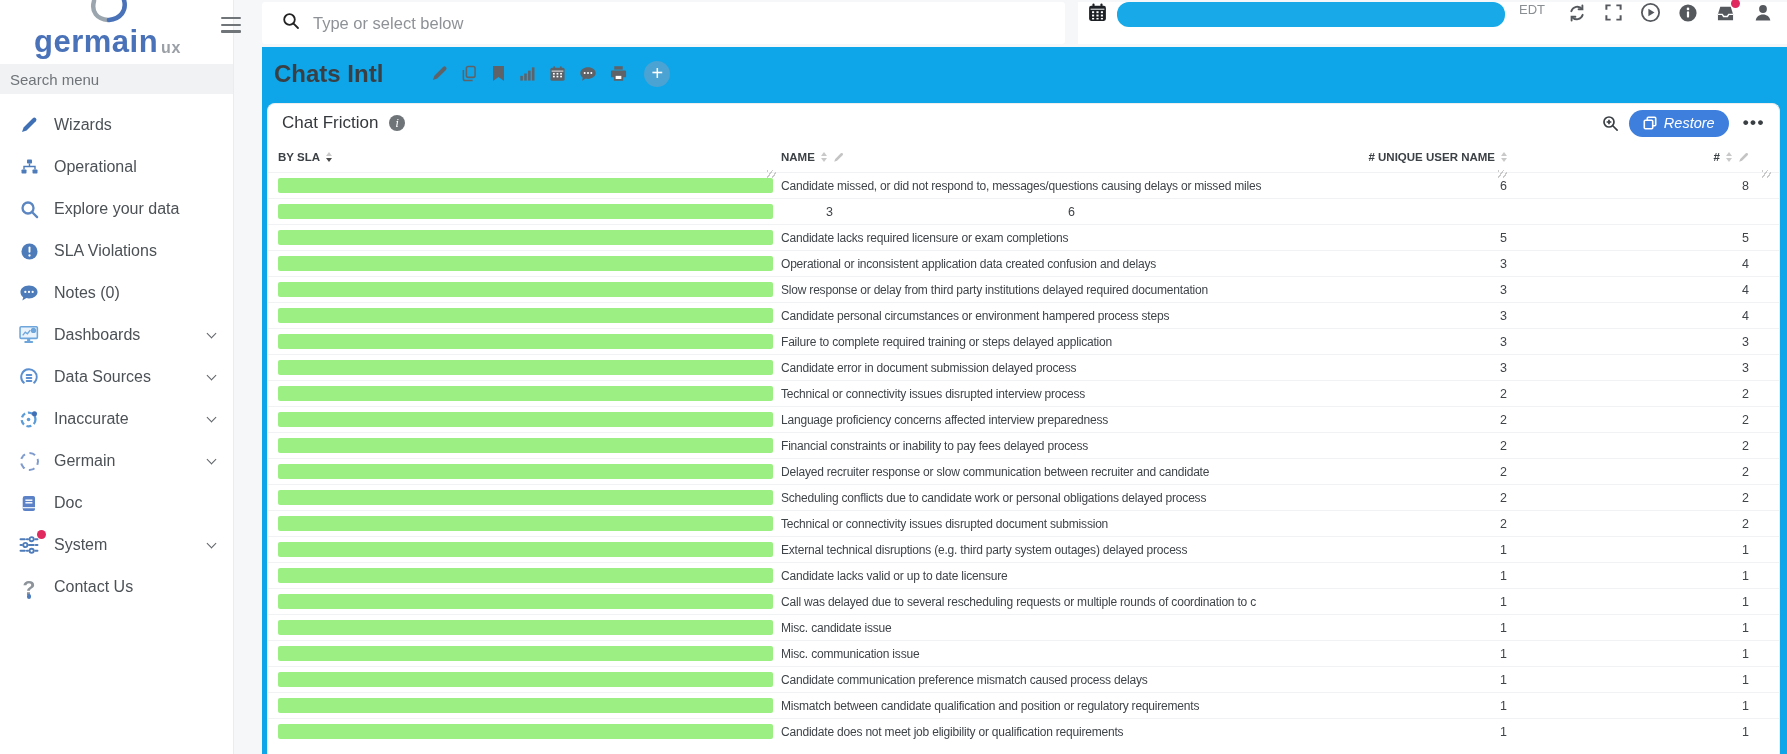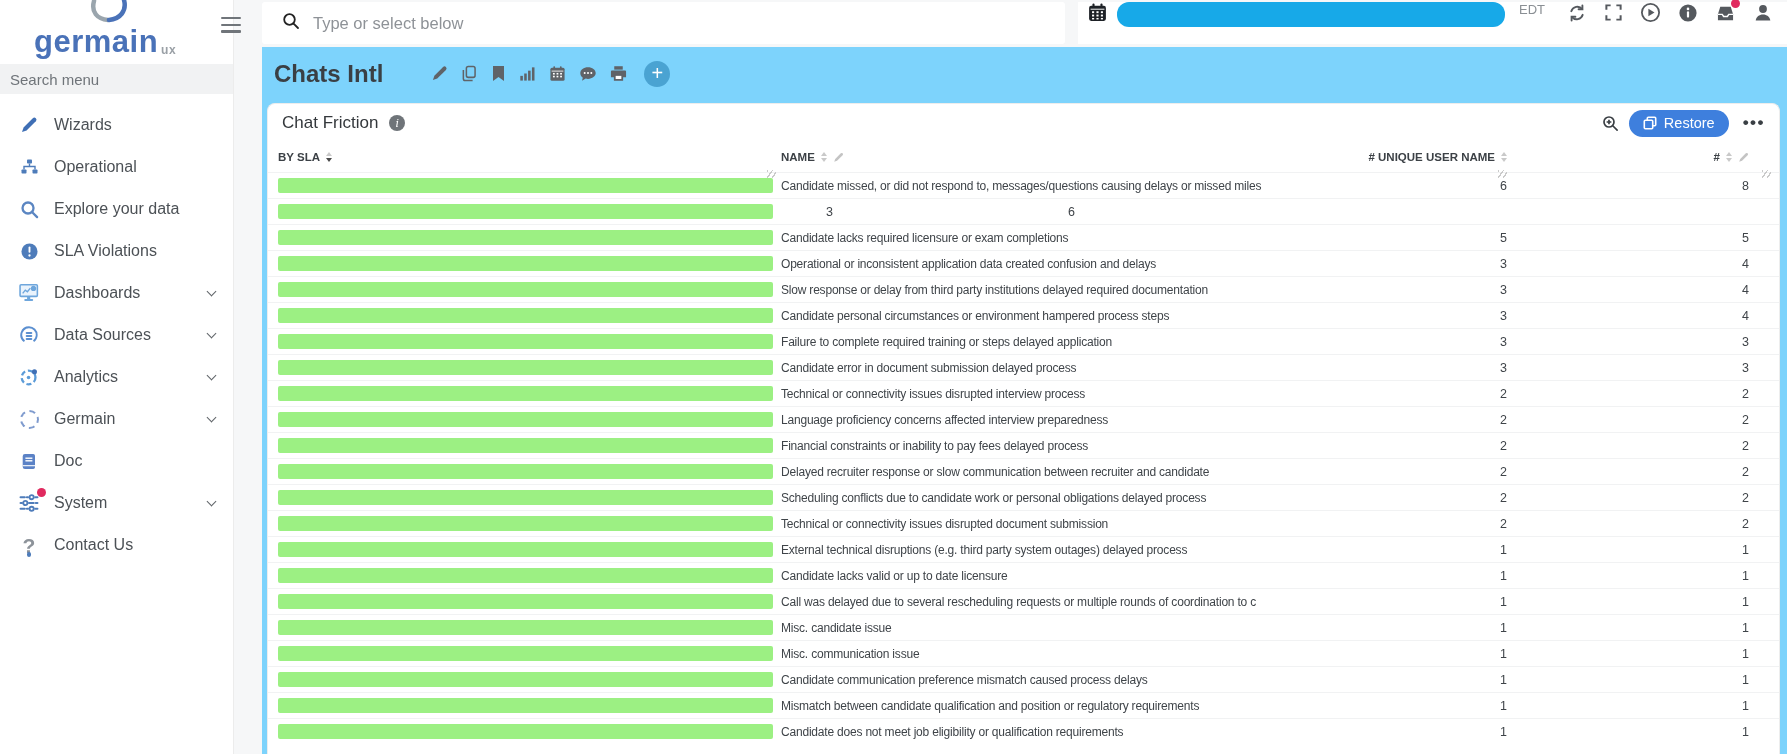"ux" .logo-text .sub { font-size: 12px -> 16px }
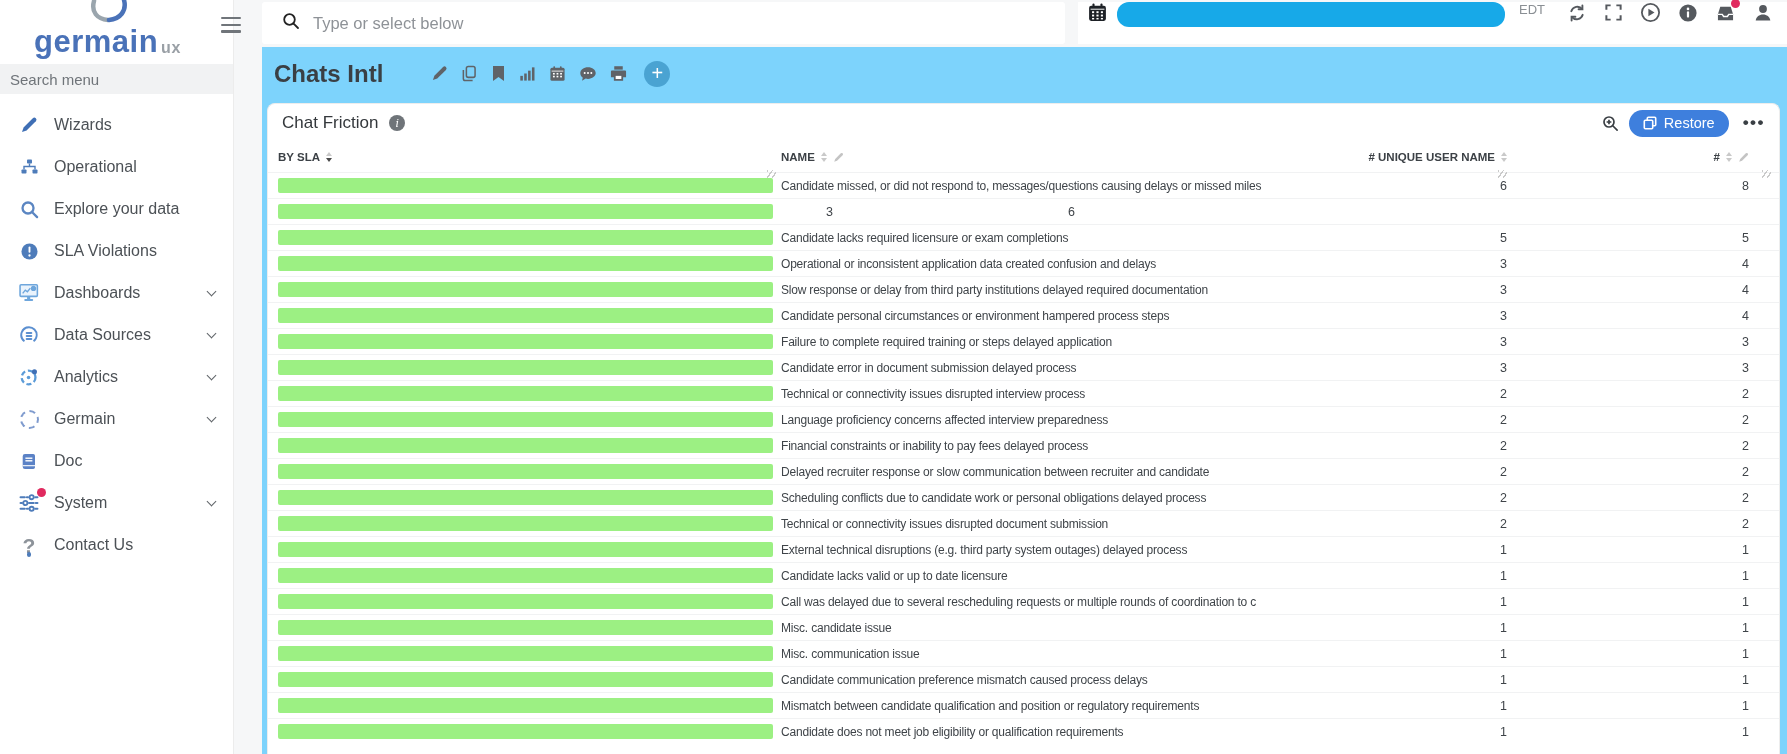"Chats Intl" .main { background: #7dd3fc -> #0ea5e9 }
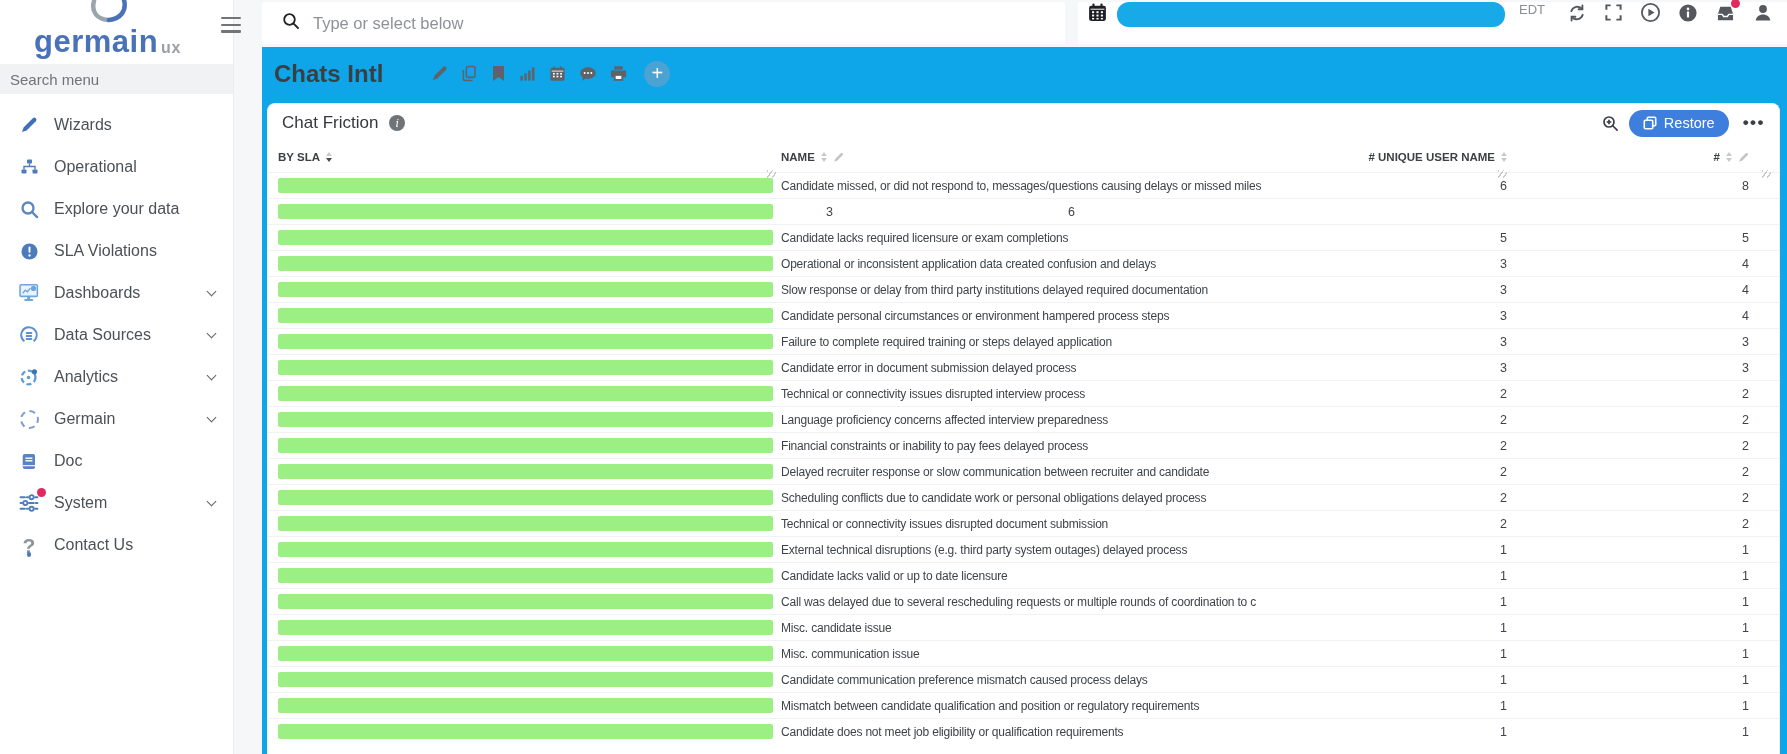"Restore" .restore-btn { font-style: none -> italic }
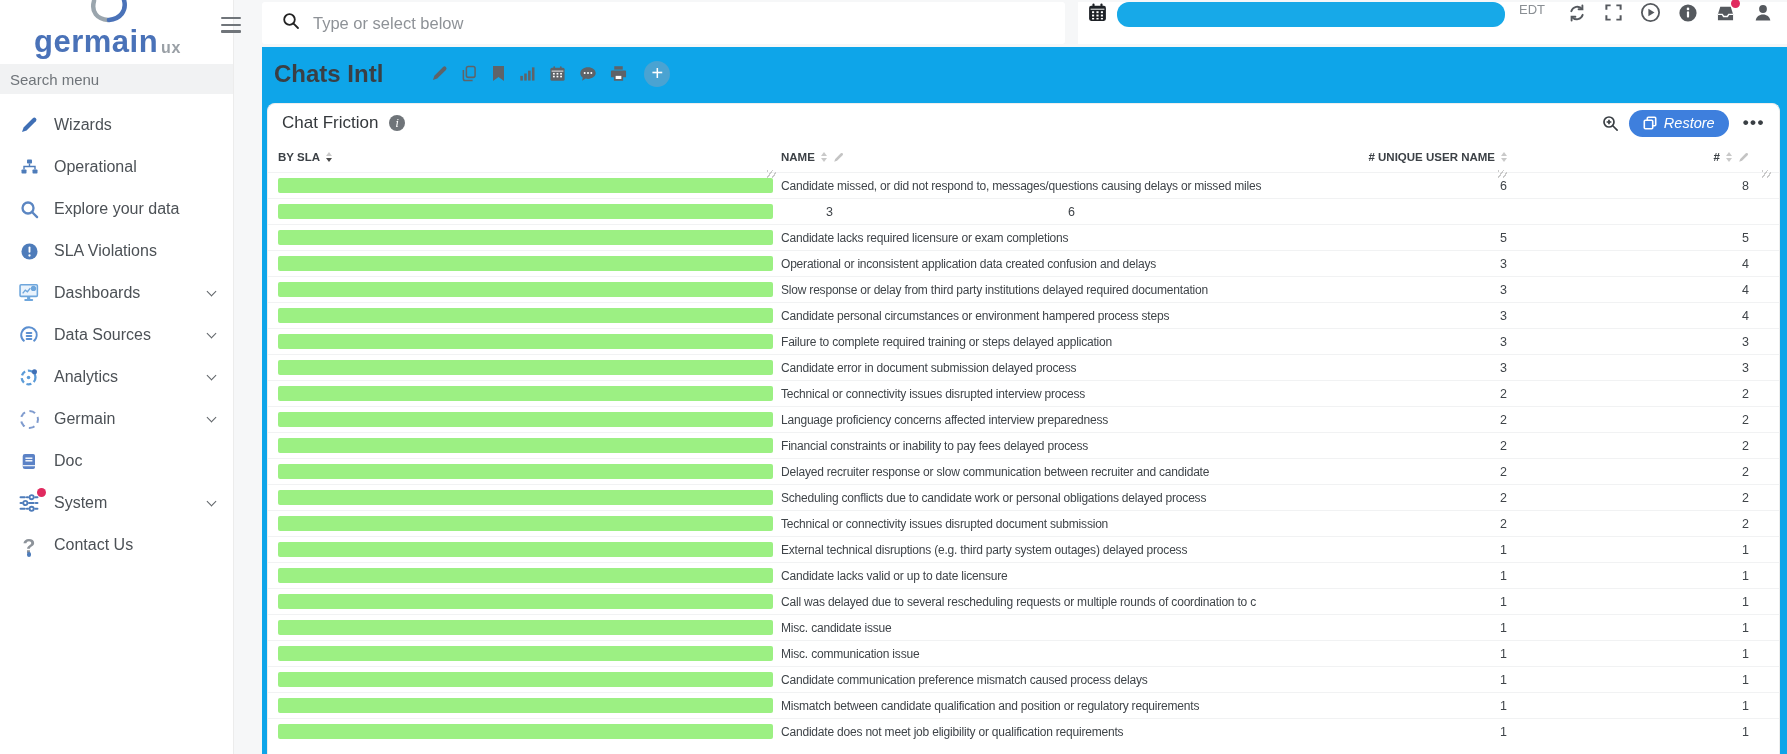"Notes (0)" div.nav-item { html: none -> <div> <span> <svg> <path></path> <g> <circle></circle> <circle></circle> <circle></circle> </g> </svg> </span> <span>Notes (0)</span> </div> }
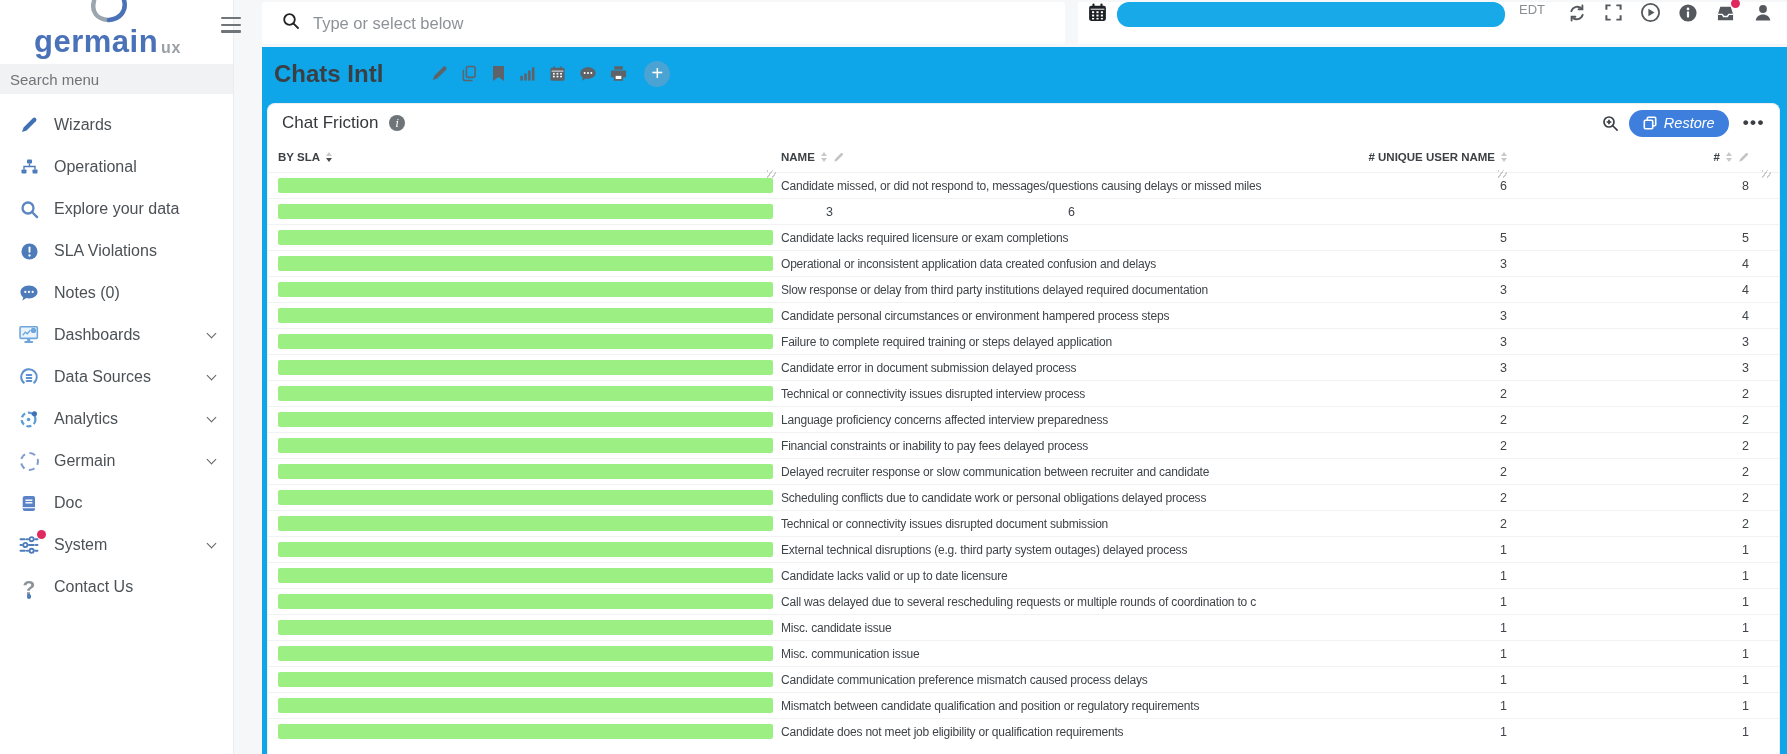"Analytics" span.nav-label { text: Analytics -> Inaccurate }
